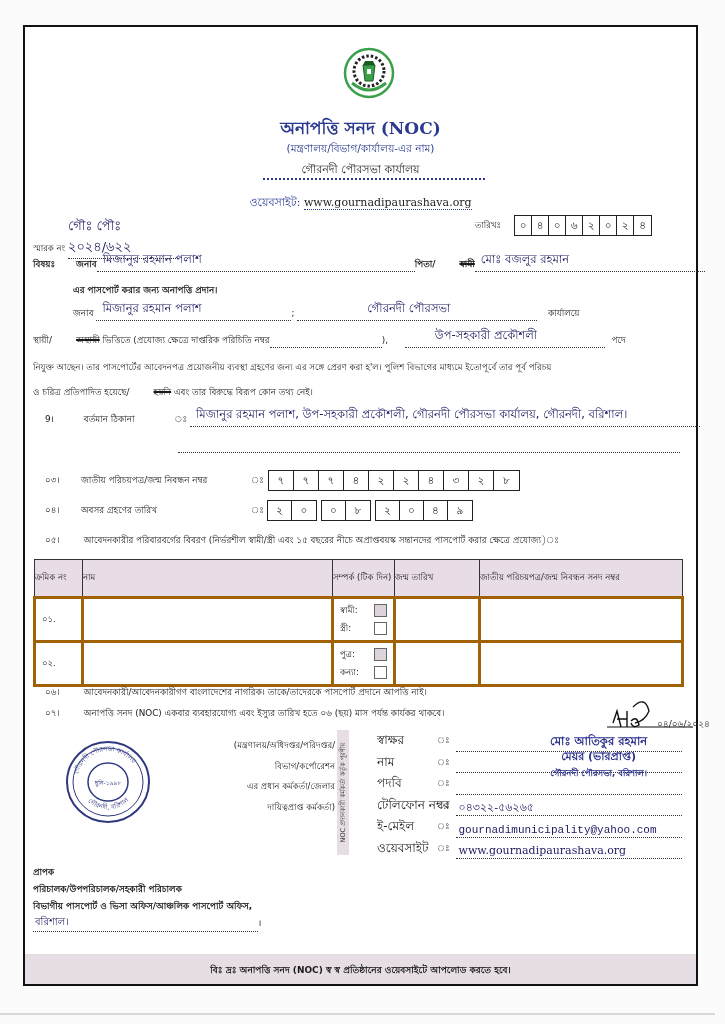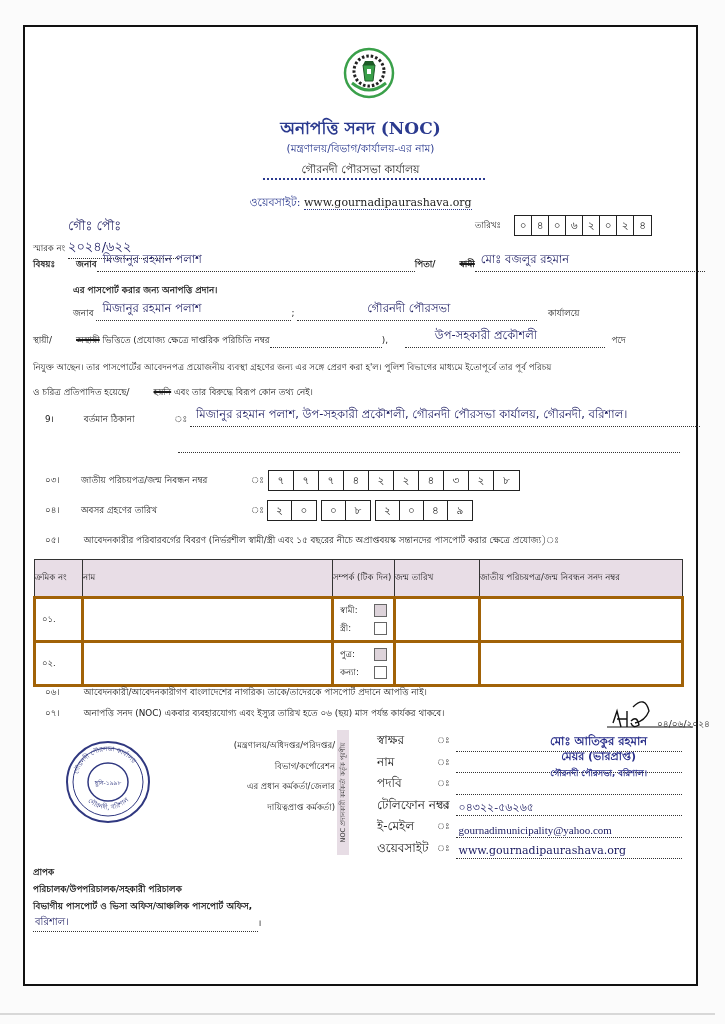"gournadimunicipality@yahoo.com" span.v { font-family: Liberation Serif, serif -> Liberation Mono, monospace }
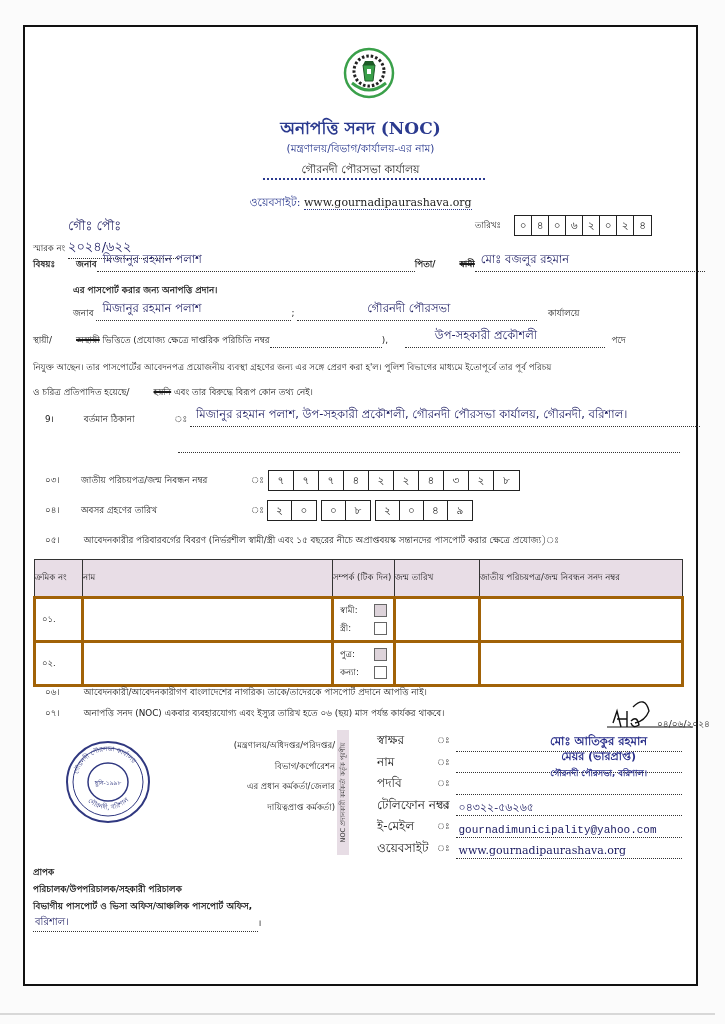"বিঃ দ্রঃ অনাপত্তি সনদ (NOC)" div.footer { html: none -> <div>বিঃ দ্রঃ অনাপত্তি সনদ (NOC) স্ব স্ব প্রতিষ্ঠানের ওয়েবসাইটে আপলোড করতে হবে।</div> }
